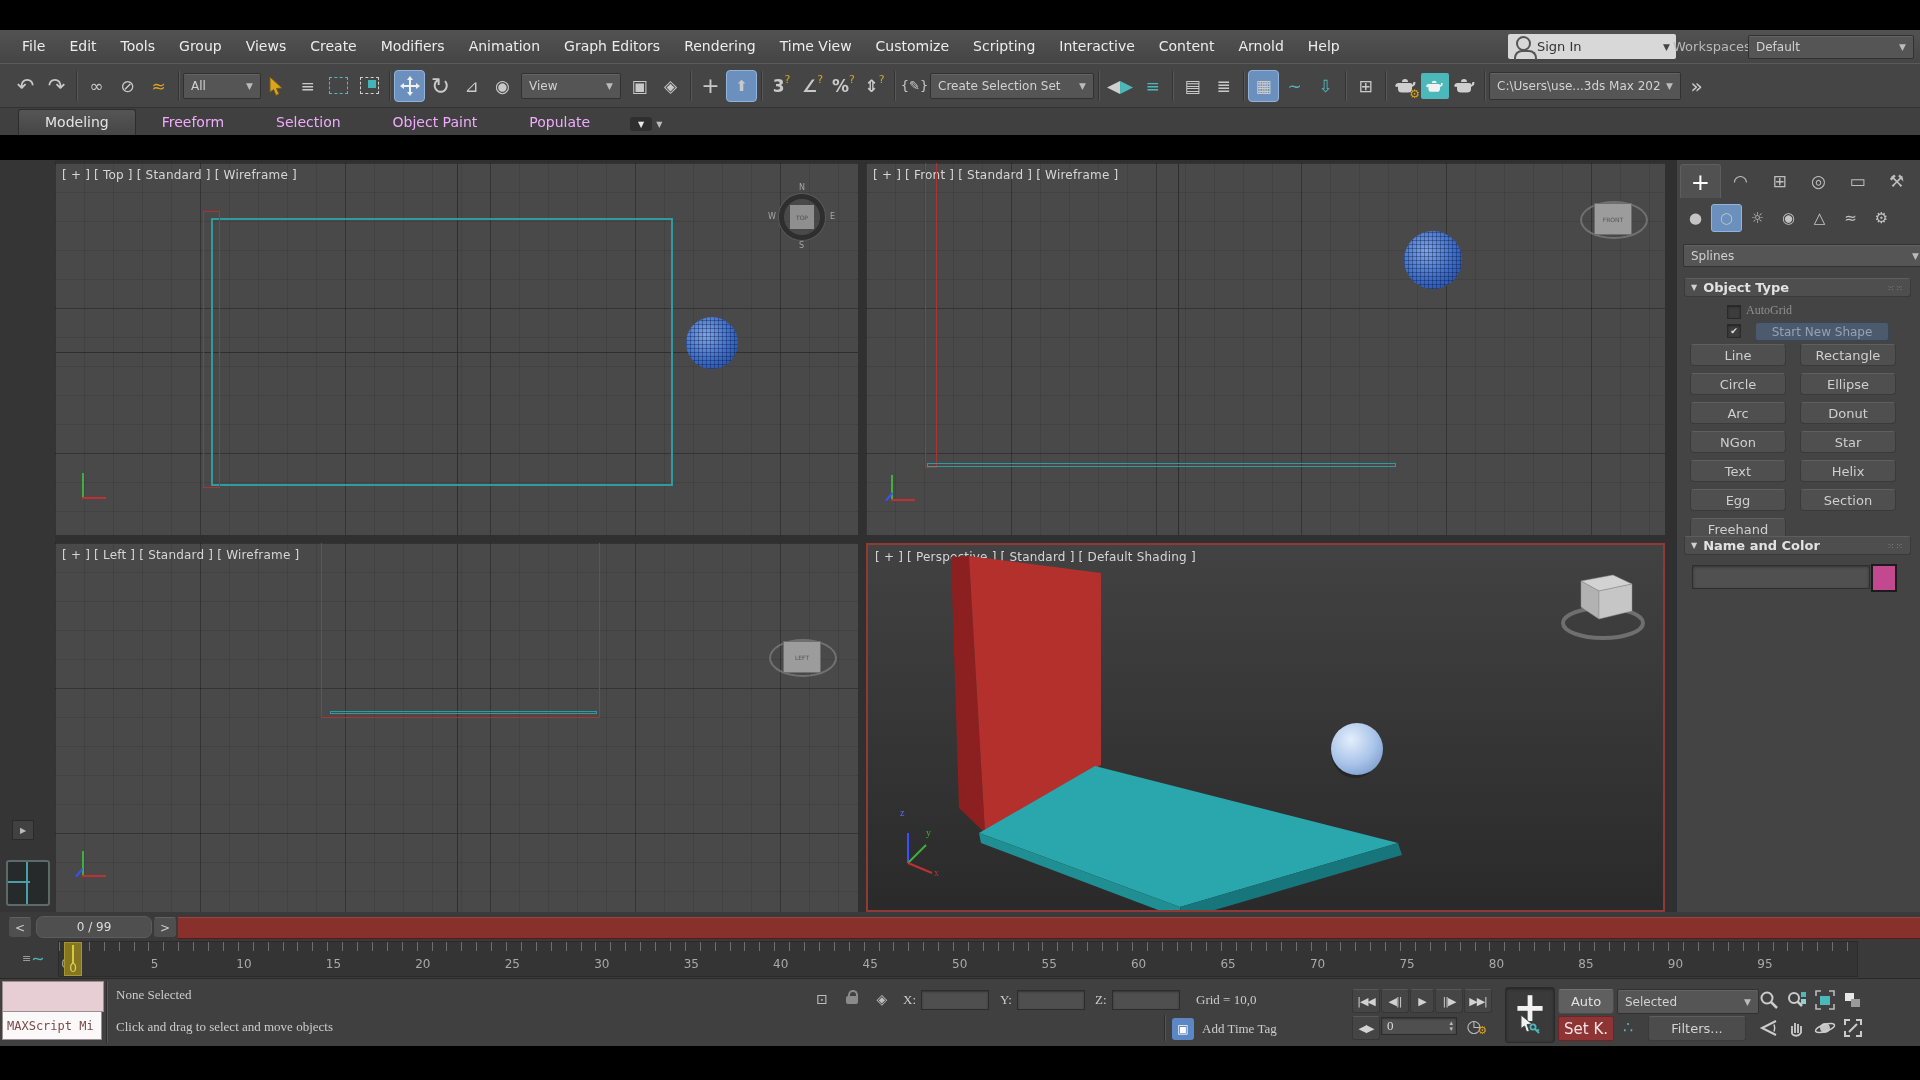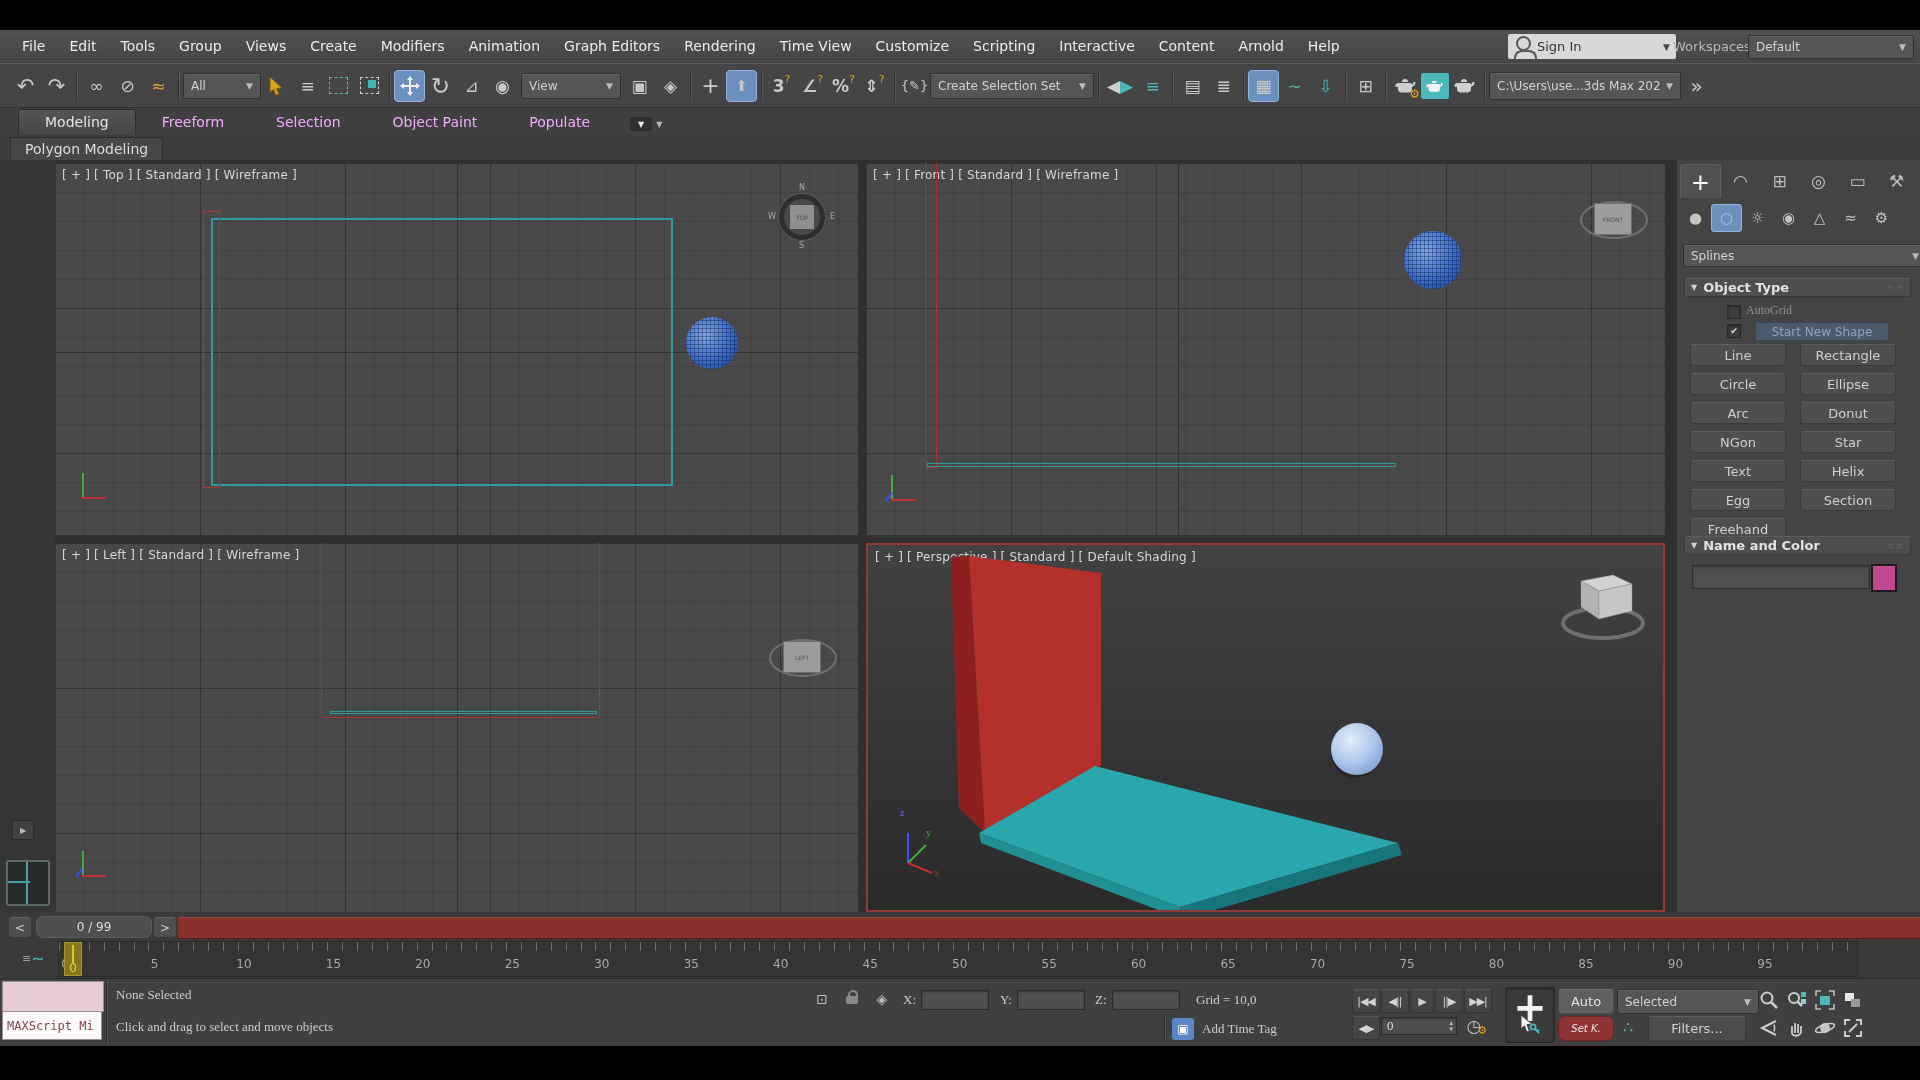"Polygon Modeling" div.ribbon-sub { html: <div> <span>Polygon Modeling</span> </div> -> none }
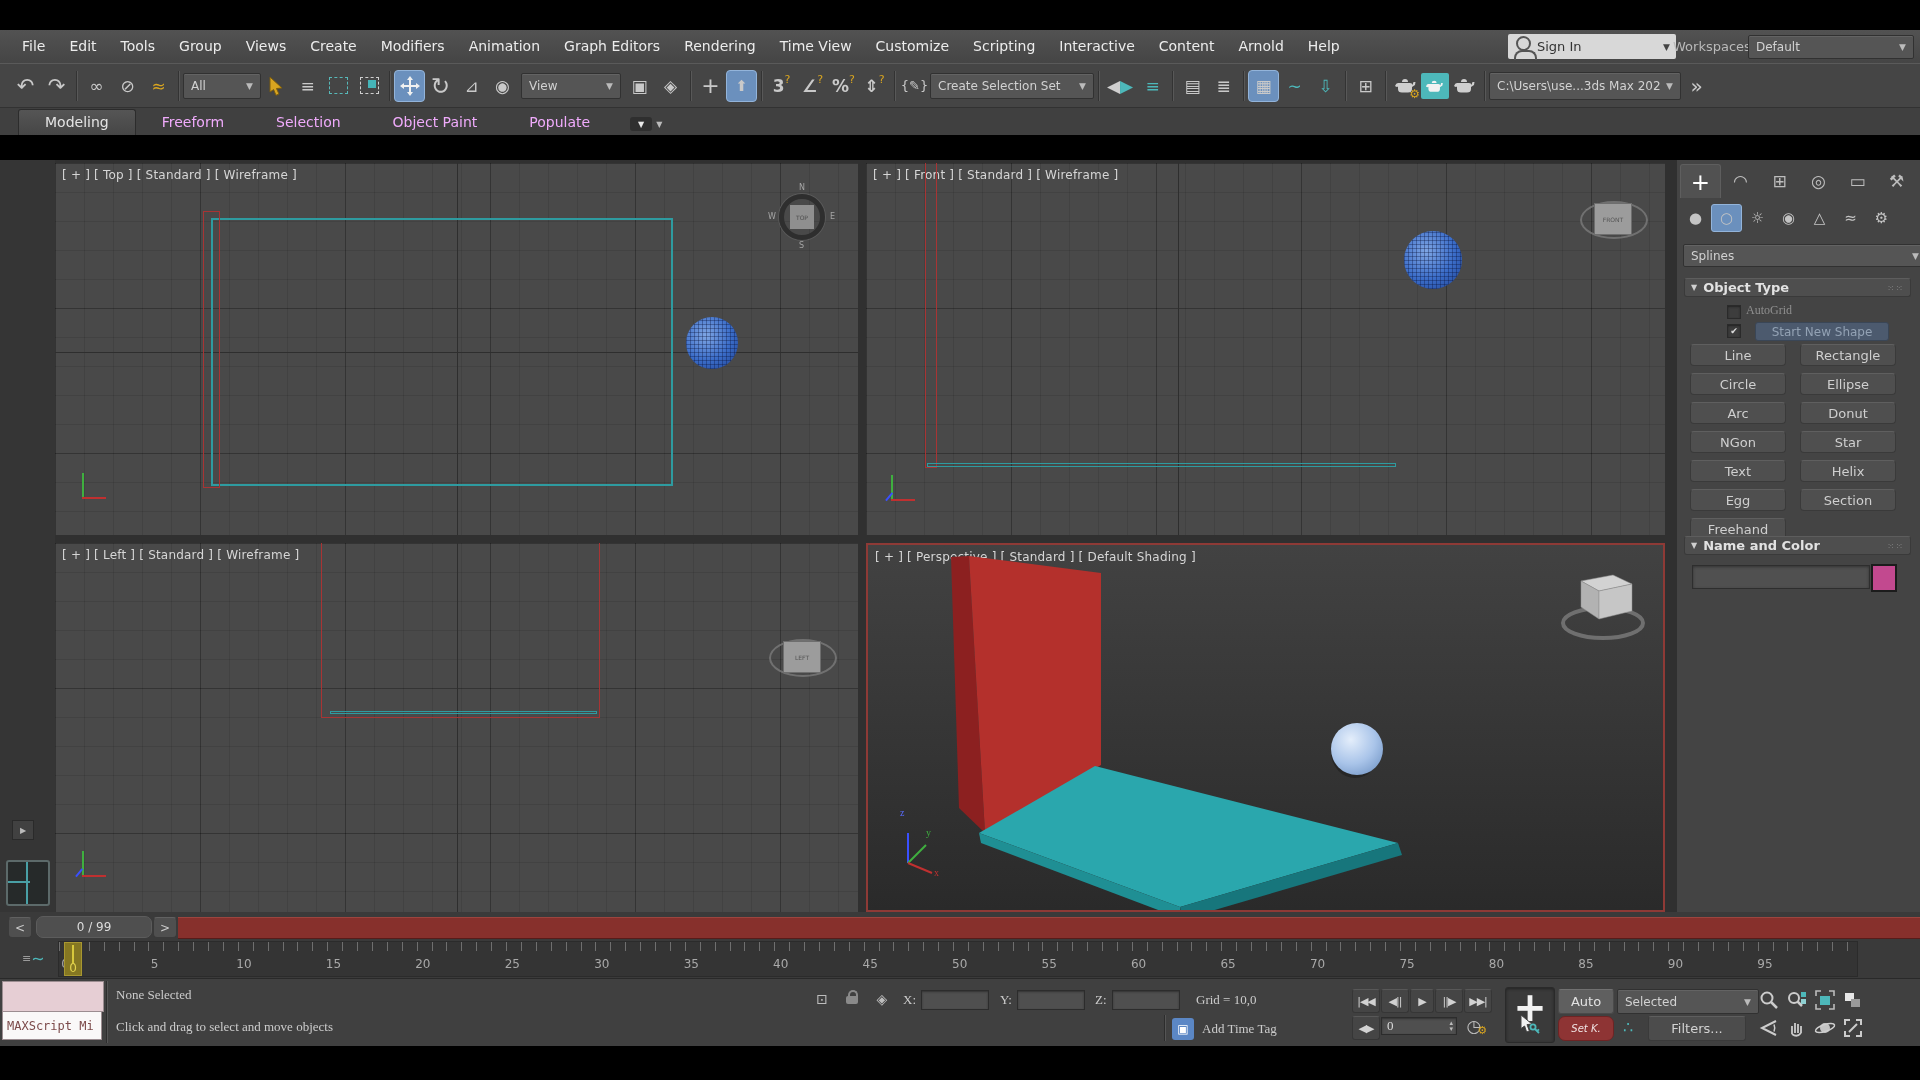"Set K." .setkbtn { border-radius: 7px -> 2px; font-size: 10px -> 15px; font-style: italic -> none }
